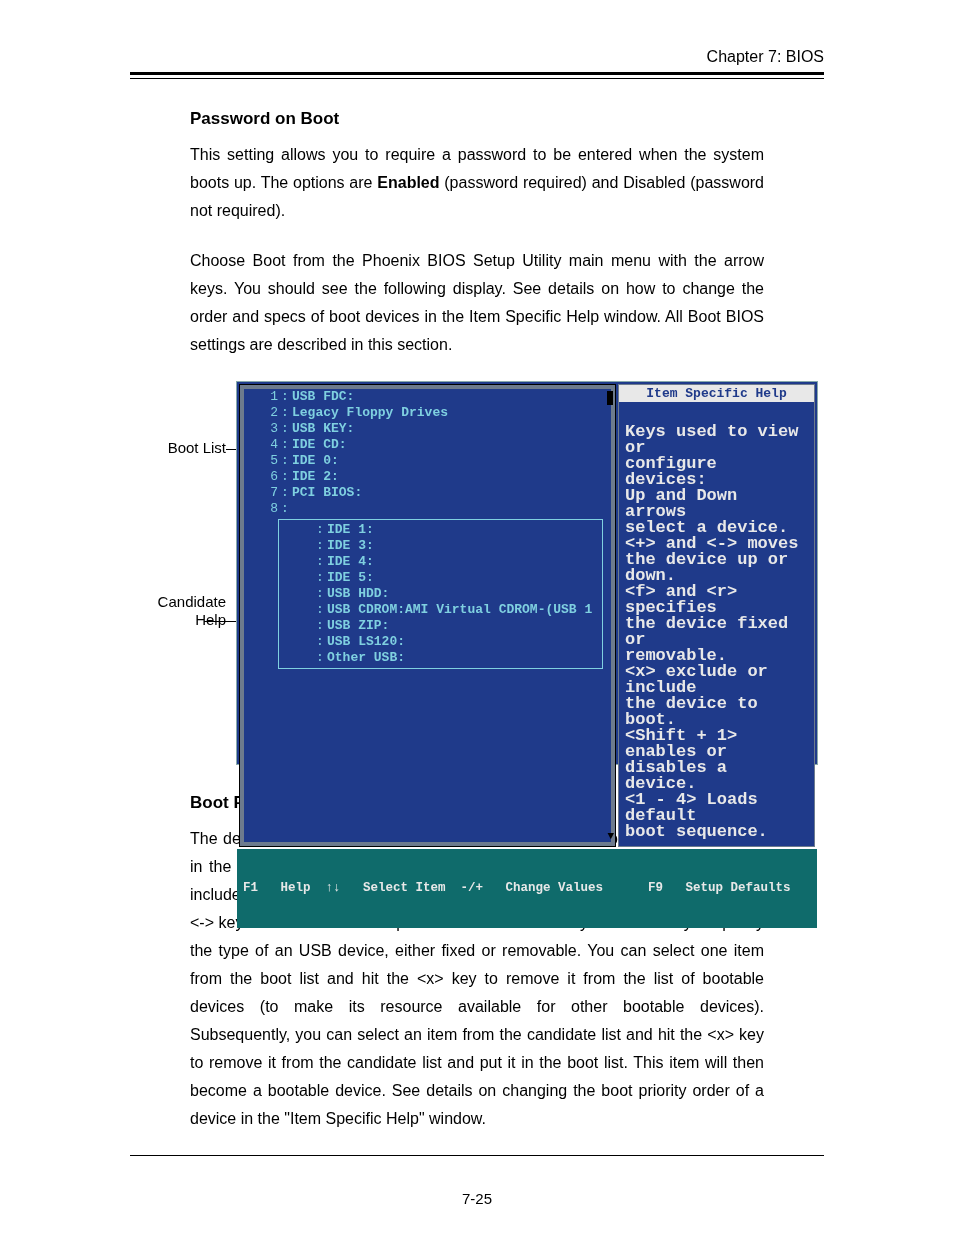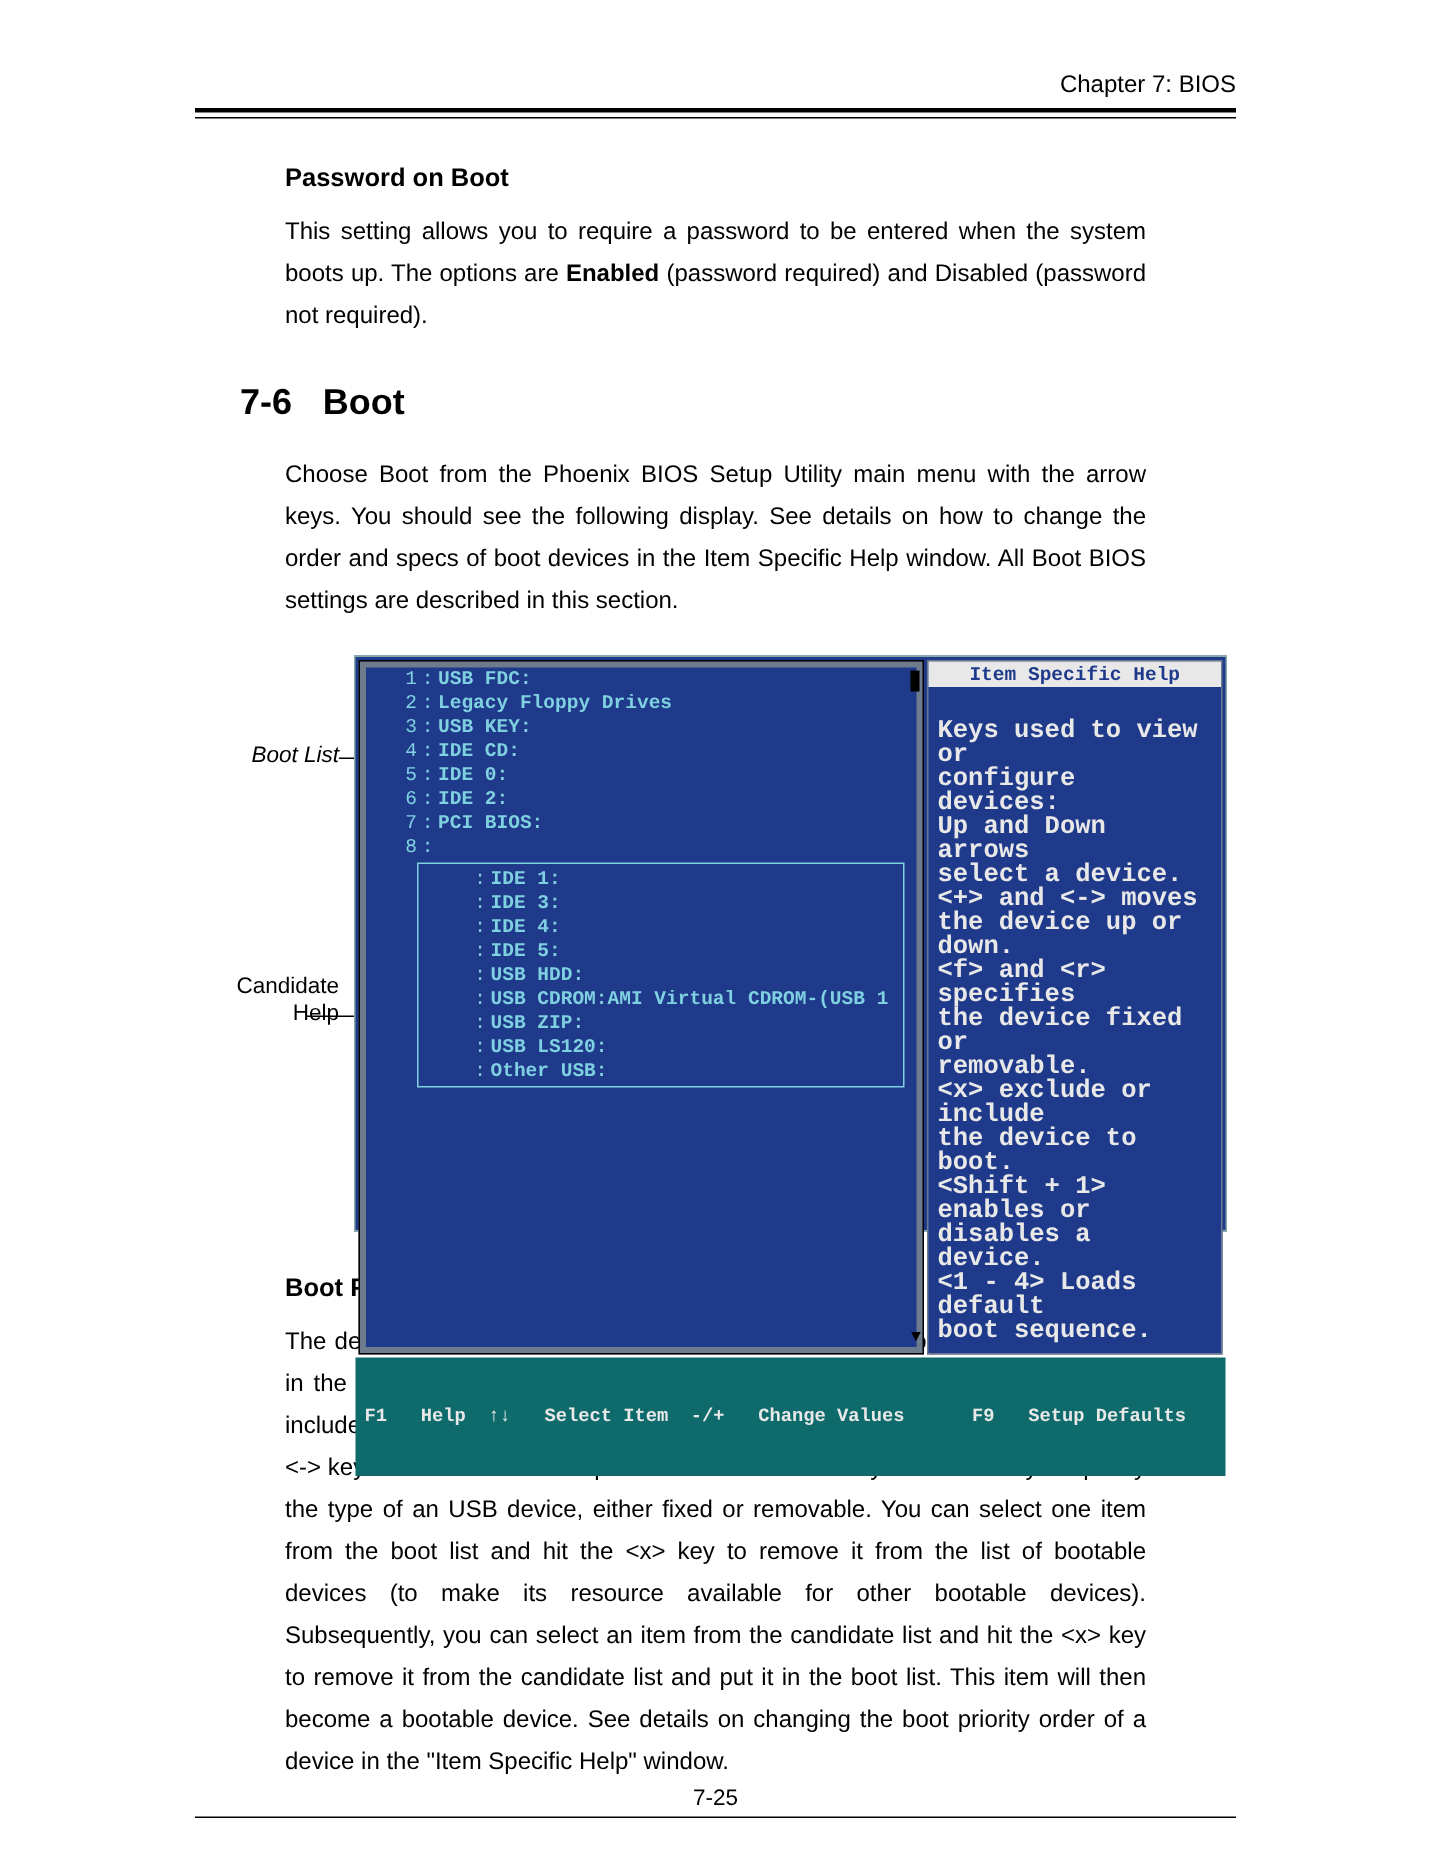"7-6 Boot" div.section-row { html: <div> <span>7-6</span> <span>Boot</span> </div> -> none }
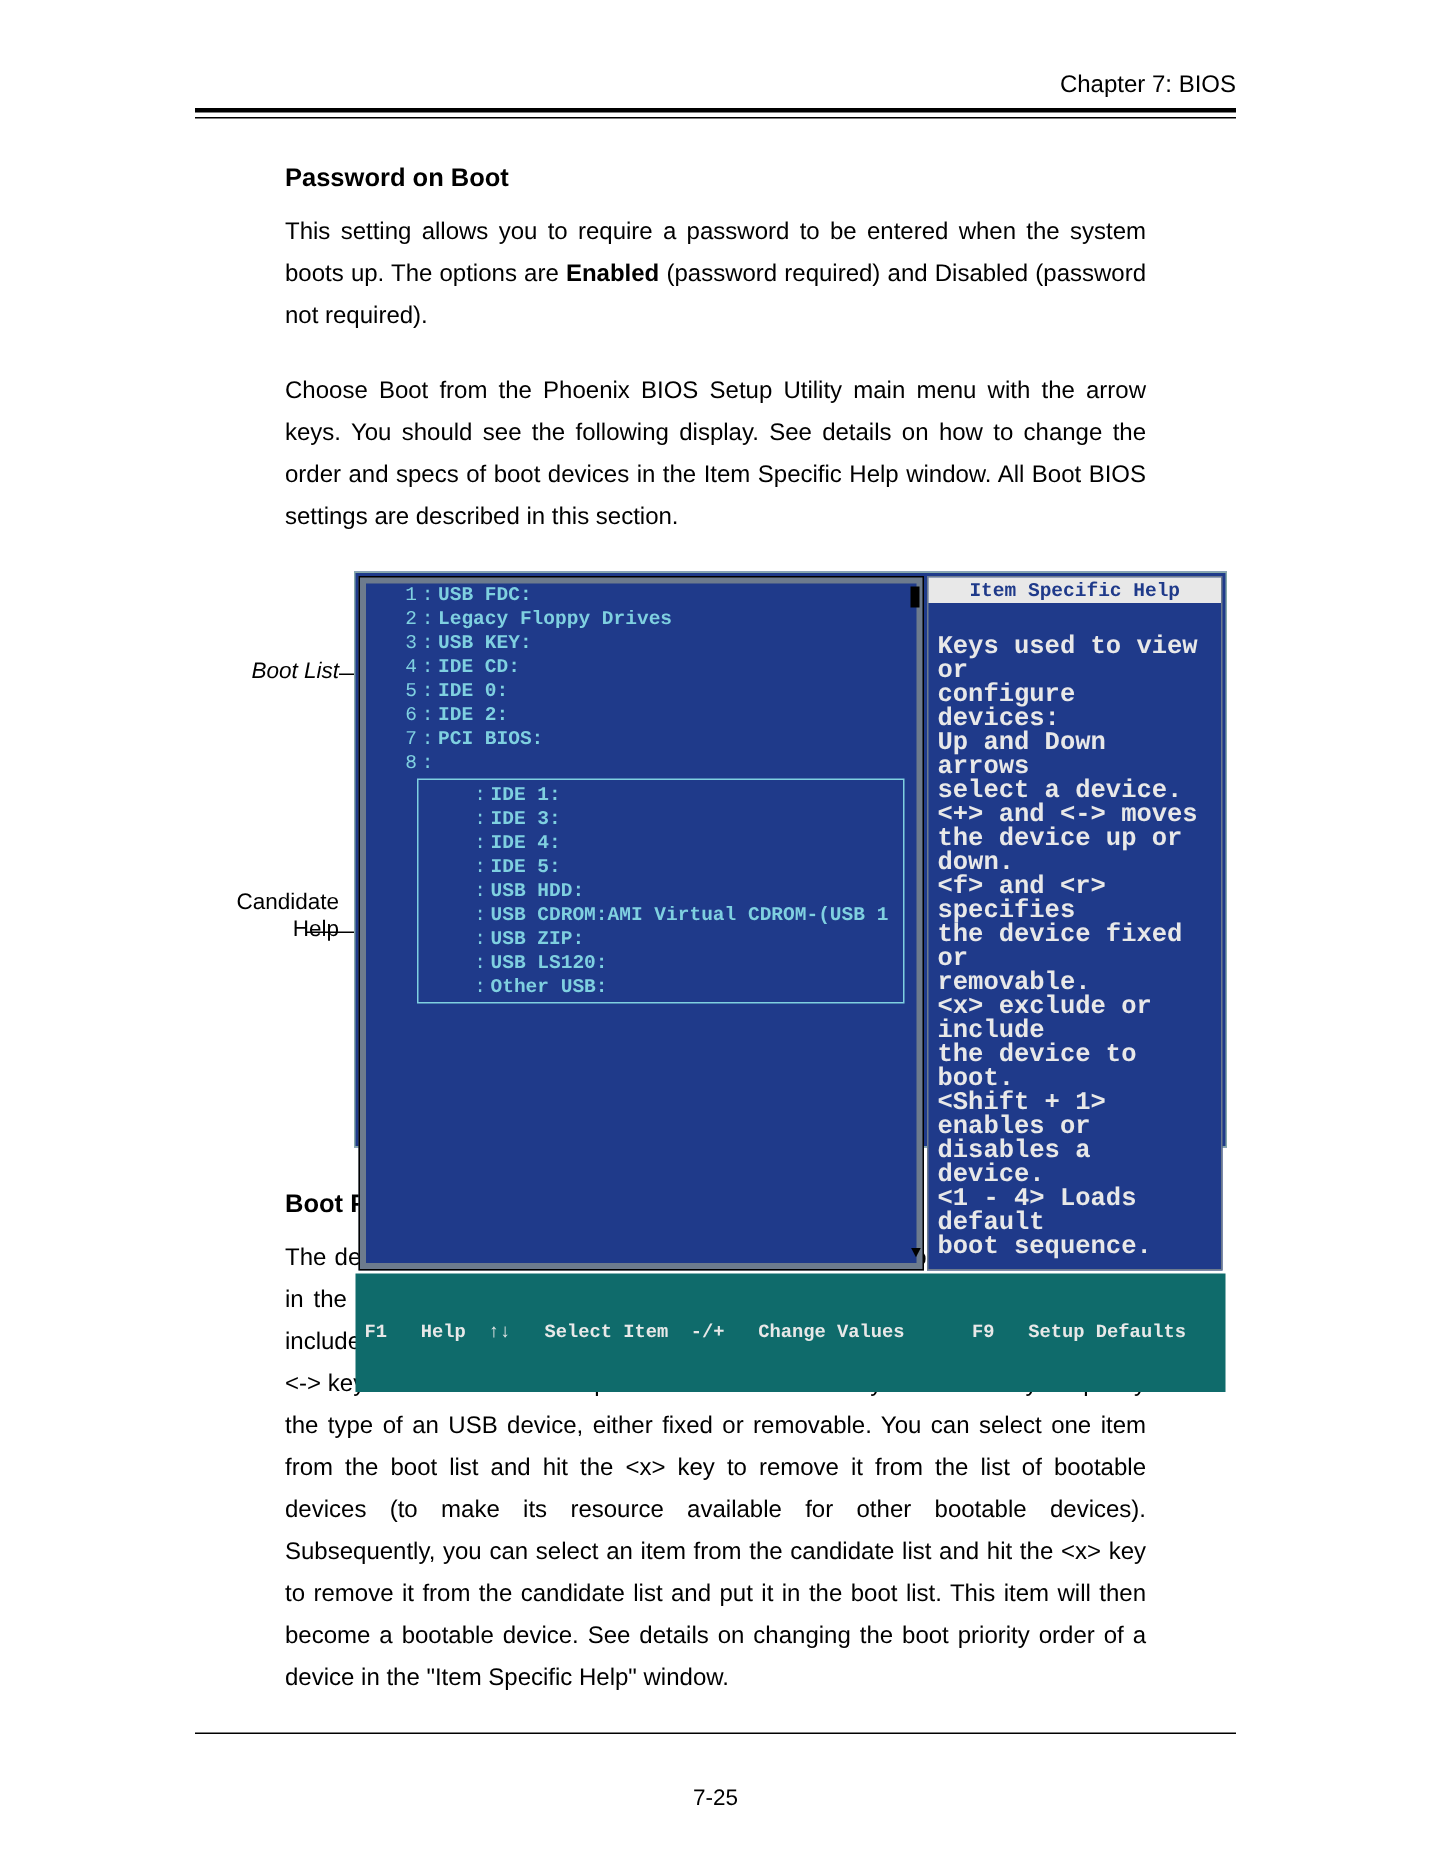"Boot List" div.callout { font-style: italic -> none }
